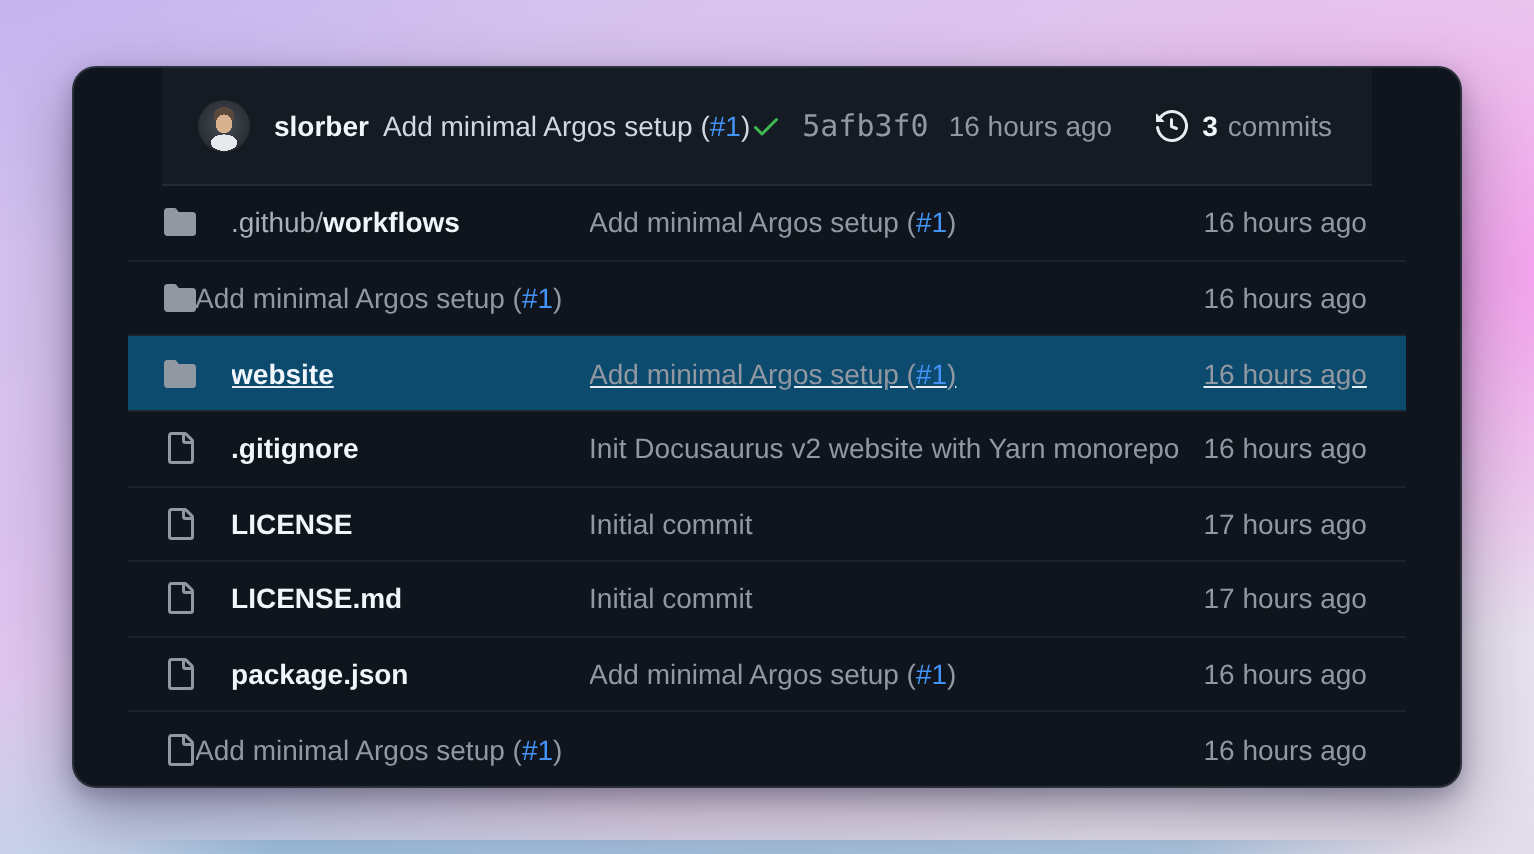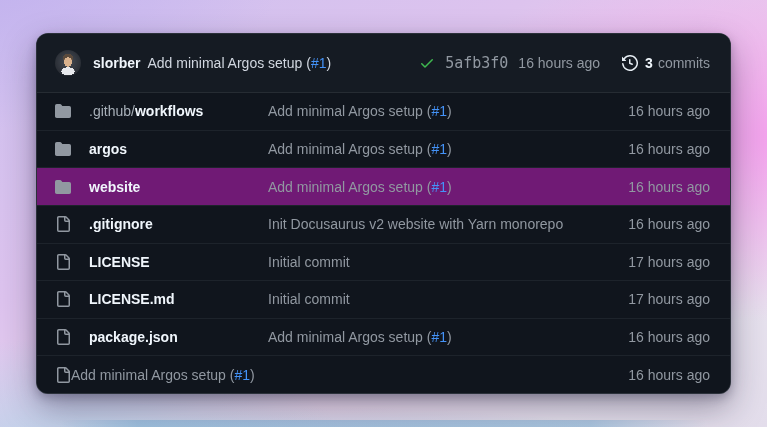"slorber" .card { align-items: none -> center }
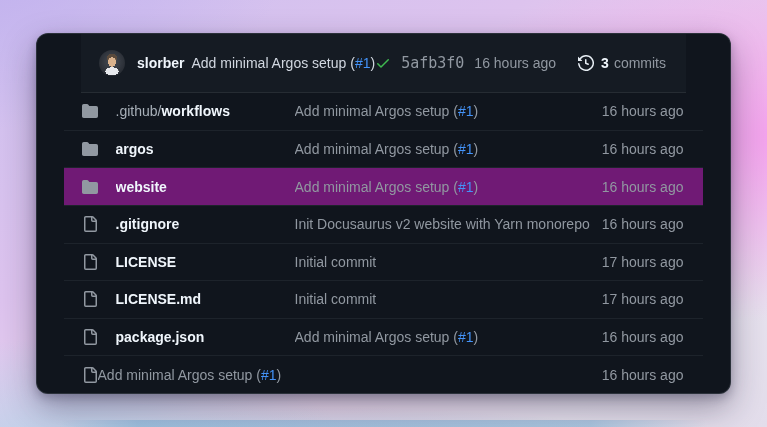"argos" span.name-cell { html: <span><span></span><span>argos</span></span> -> none }
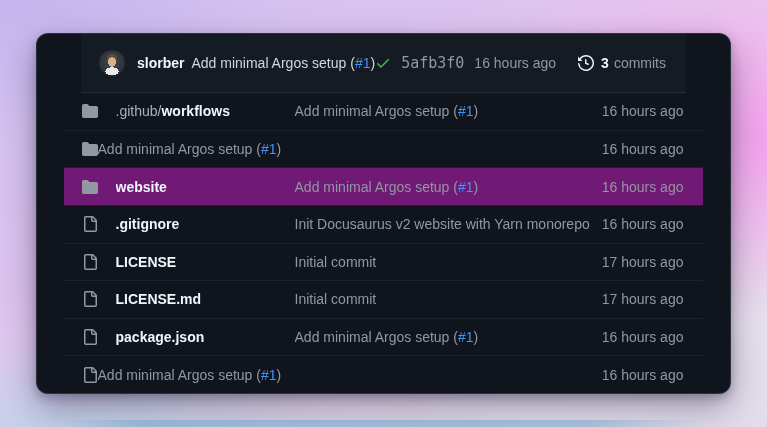"website" .file-row.hover { background: #701a75 -> #0c4a6e; text-decoration: none -> underline }
